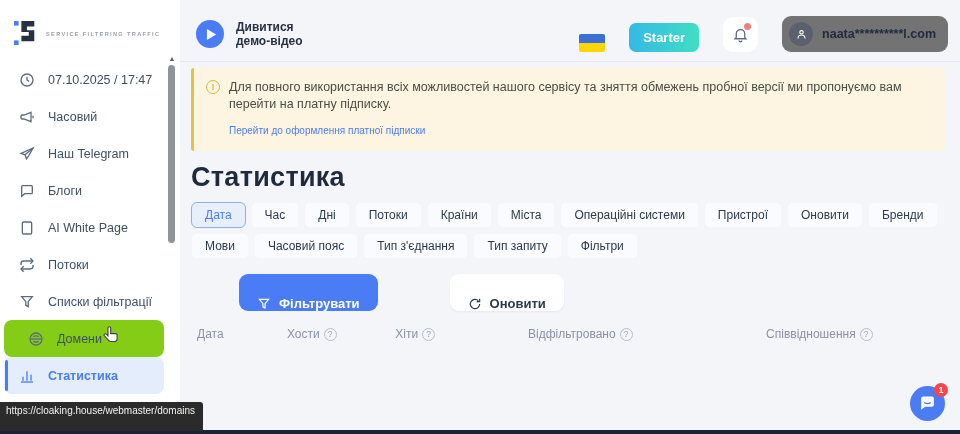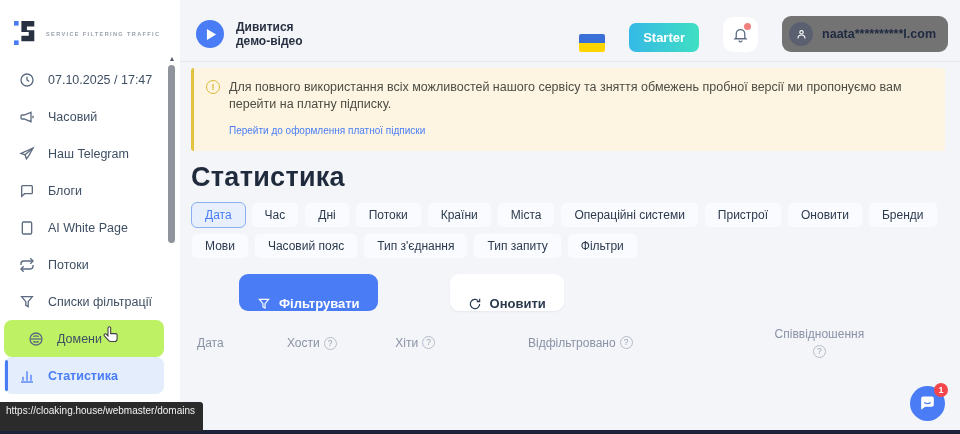"Домени" .nav-item.hovered { background: #bef264 -> #84cc16 }
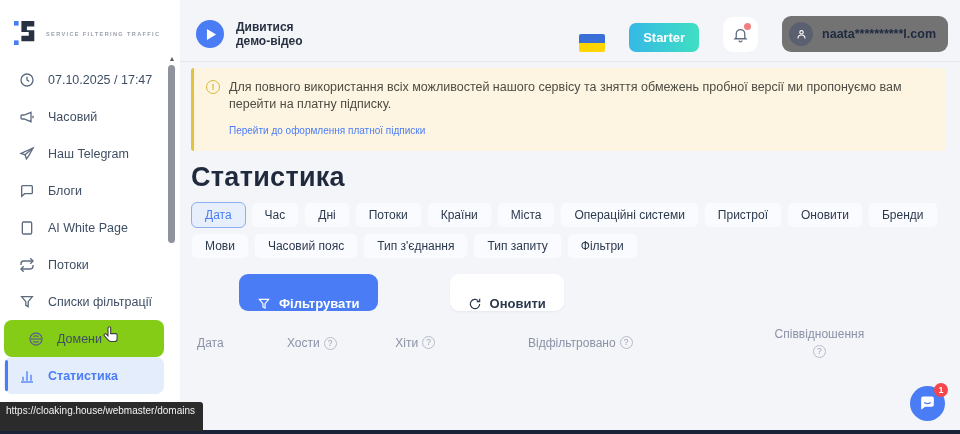"Співвідношення" .th.c5 { flex-direction: column -> none }
